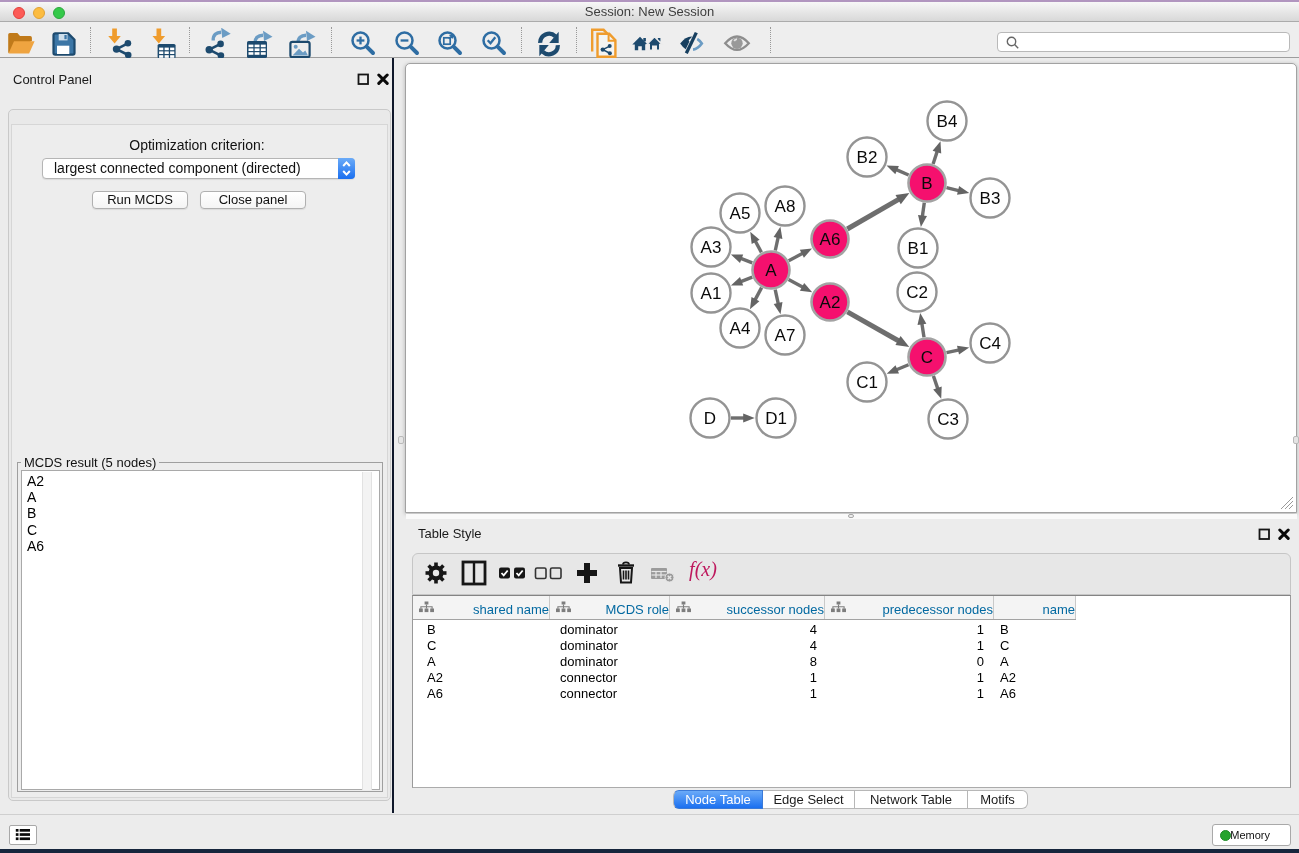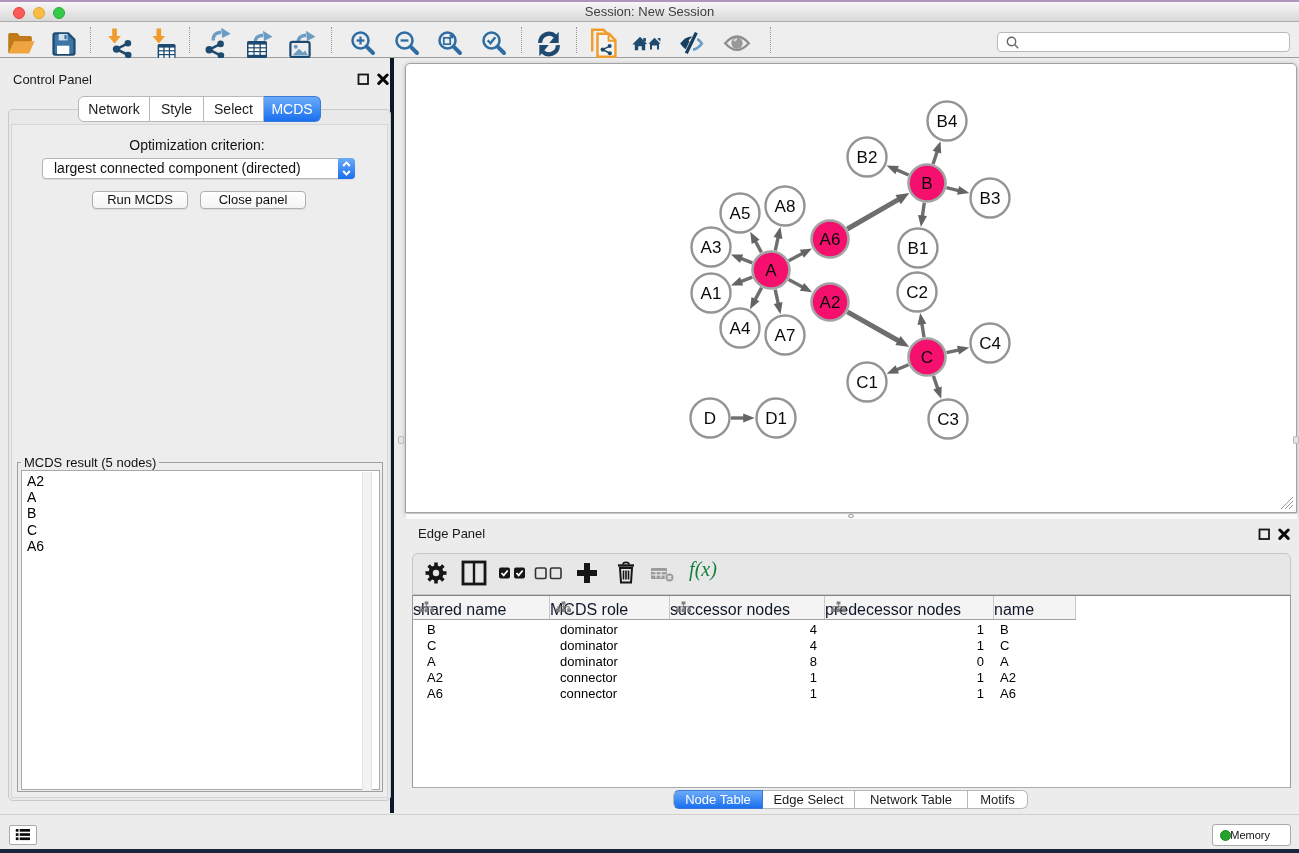"Control Panel" #cpanel { border-right: 4px solid #0f172a -> 2px solid #0f172a }
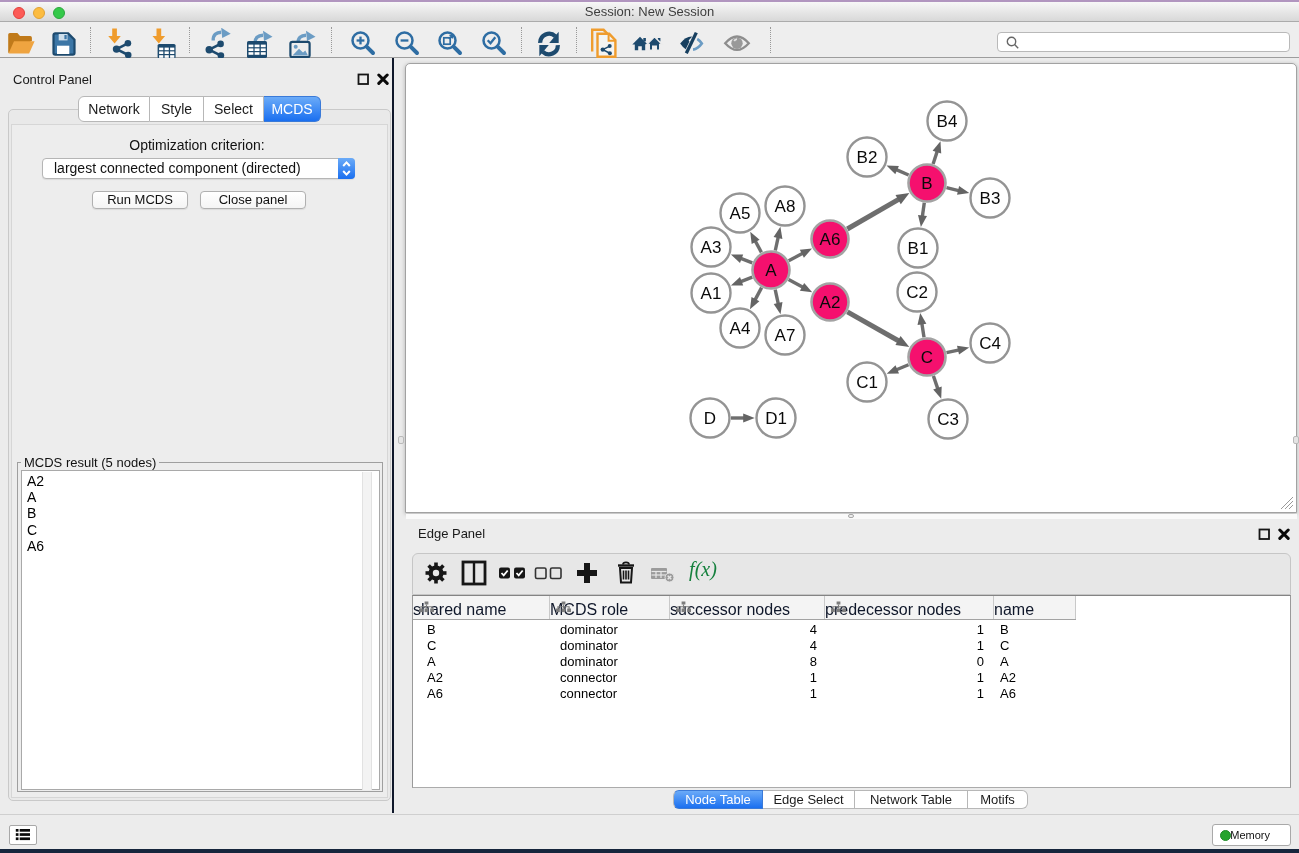"Network" div.seg { html: <div> <div>Network</div> <div>Style</div> <div>Select</div> <div>MCDS</div> </div> -> none }
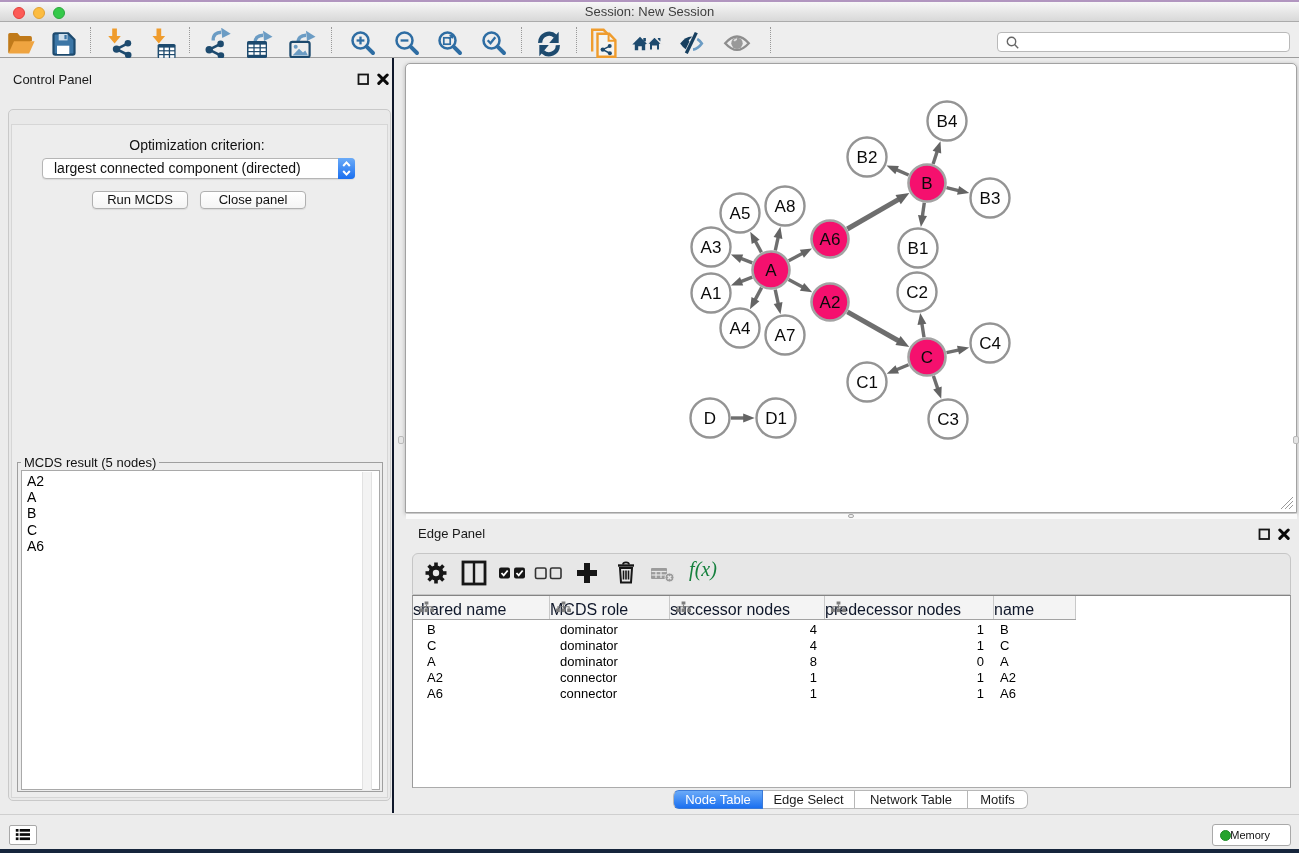"Edge Panel" div.paneltitle { text: Edge Panel -> Table Style }
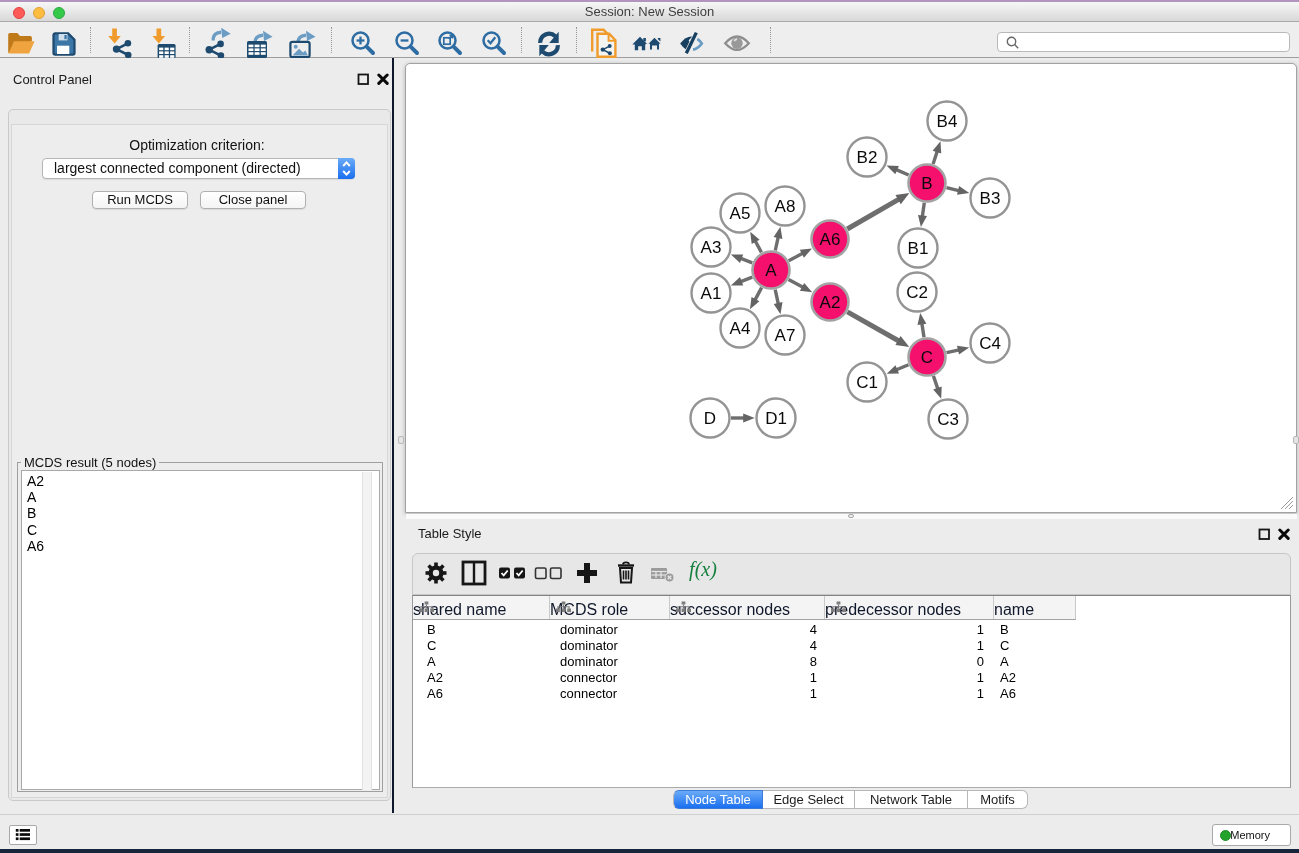"f(x)" div.abs { color: #15803d -> #be185d }
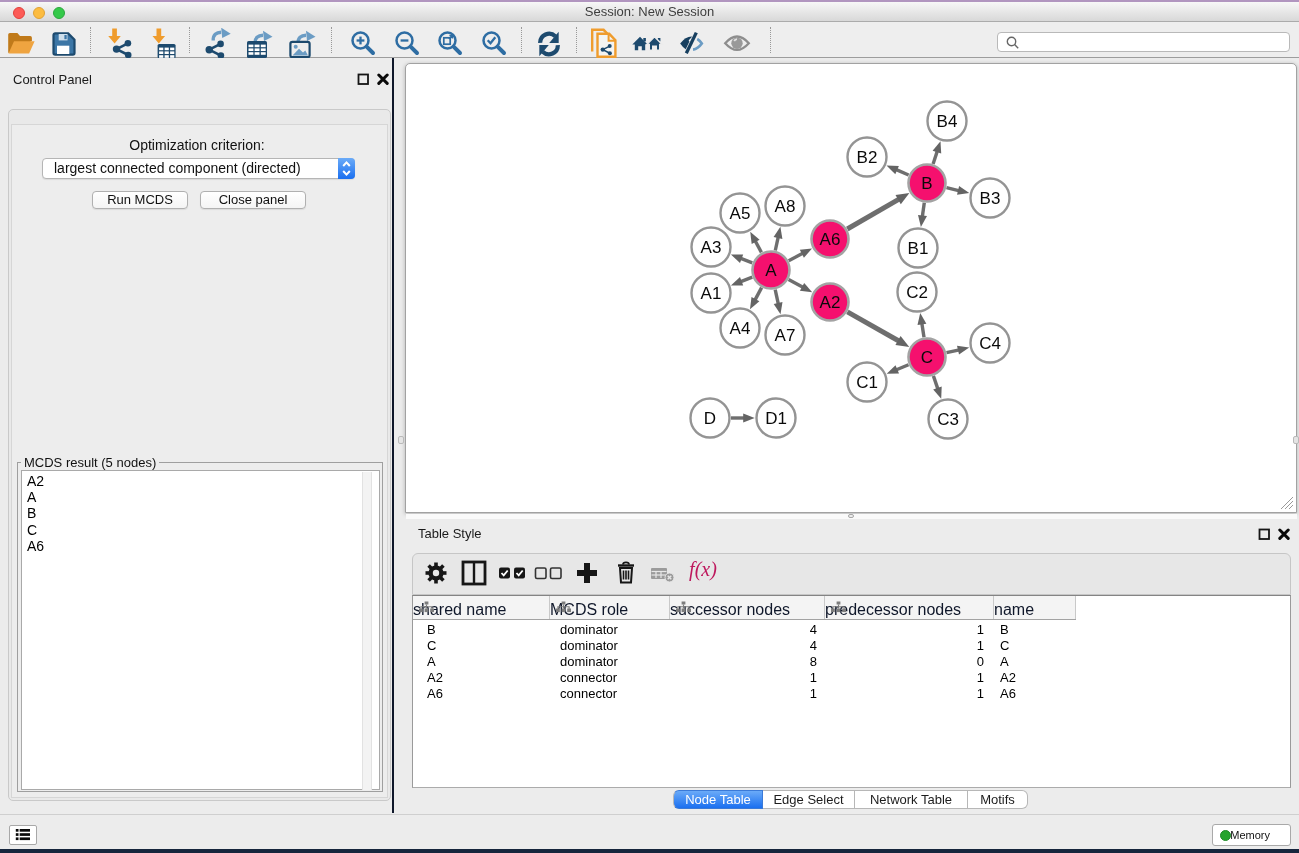"shared name" .thcell { color: #0f172a -> #0369a1; font-size: 16px -> 13px; text-align: left -> right }
